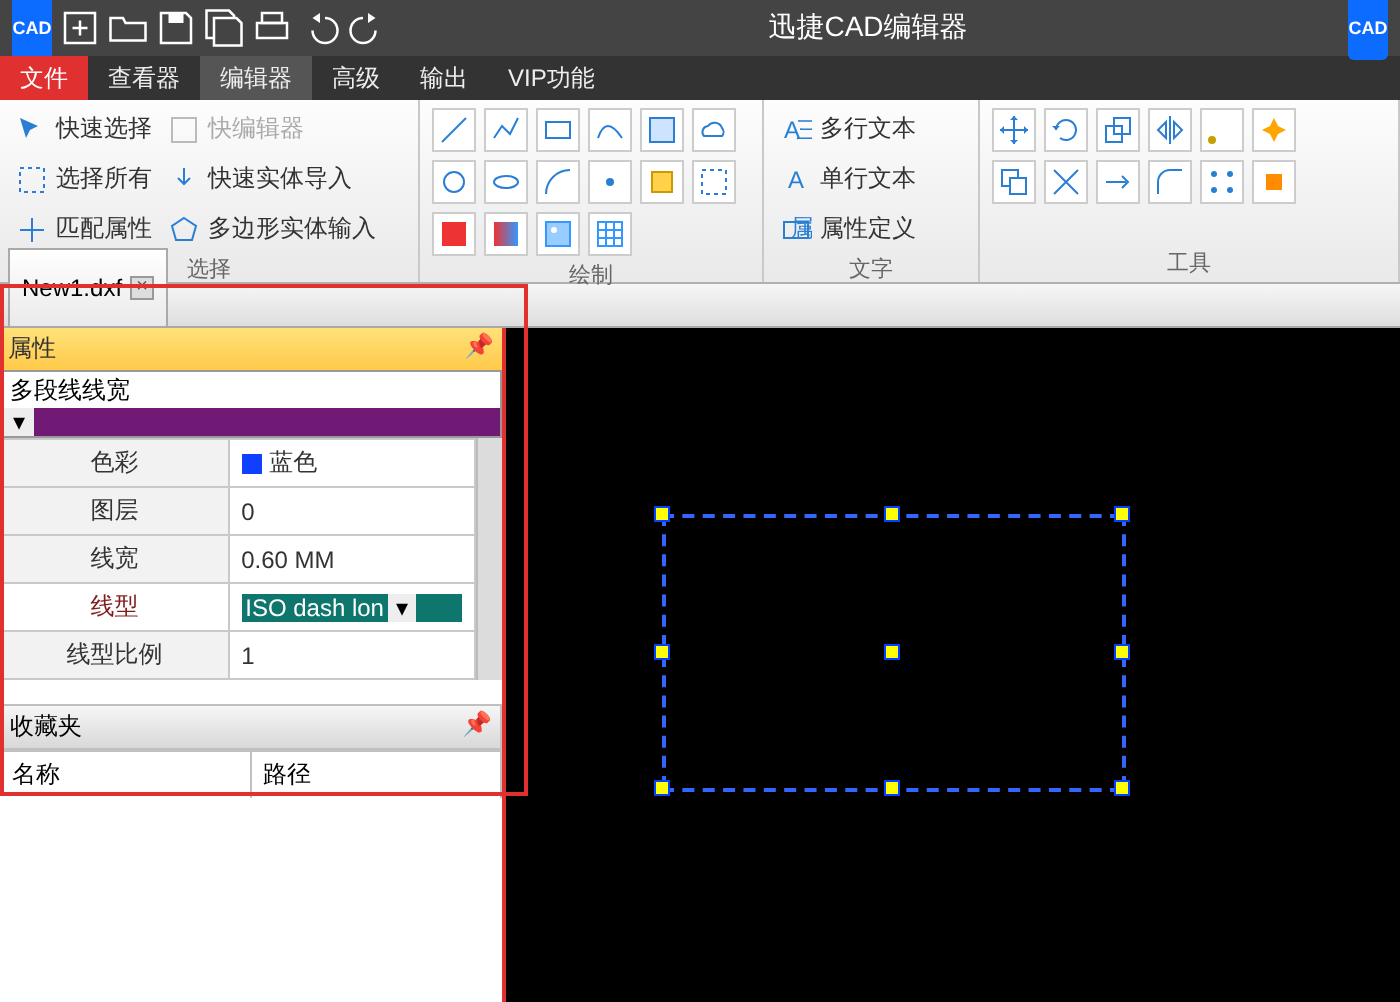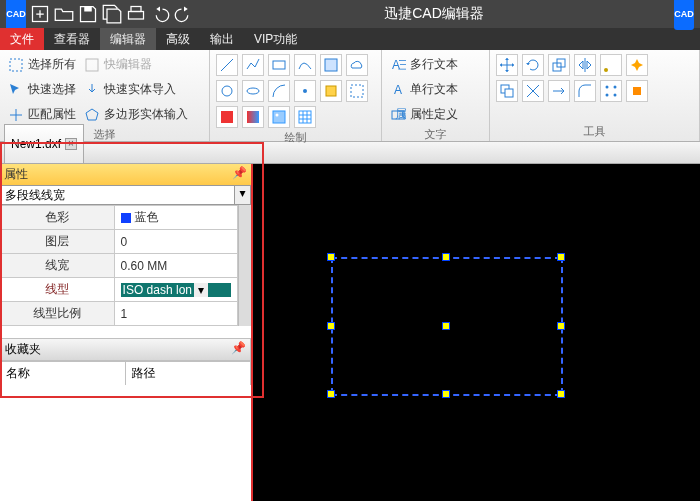"选择所有" div.rbtn { order: before "快速选择" -> after "快速选择" }
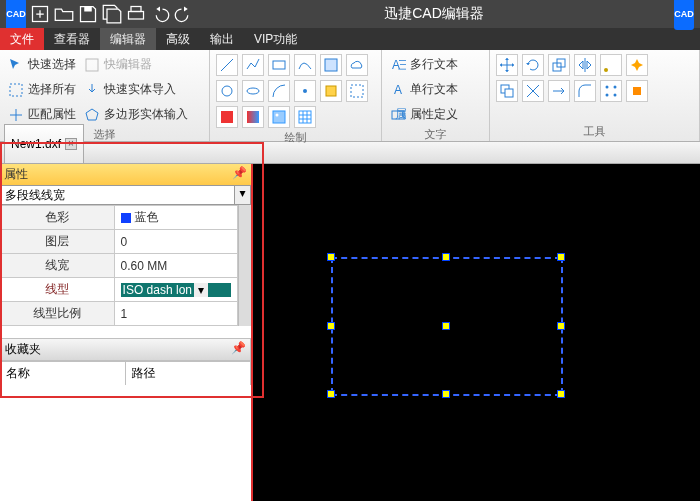"多段线线宽" .combo { flex-direction: none -> column }
